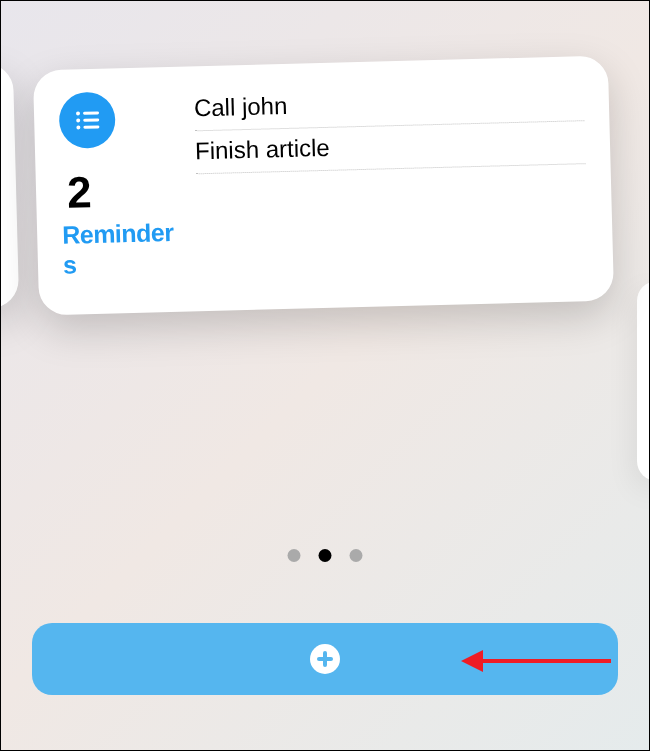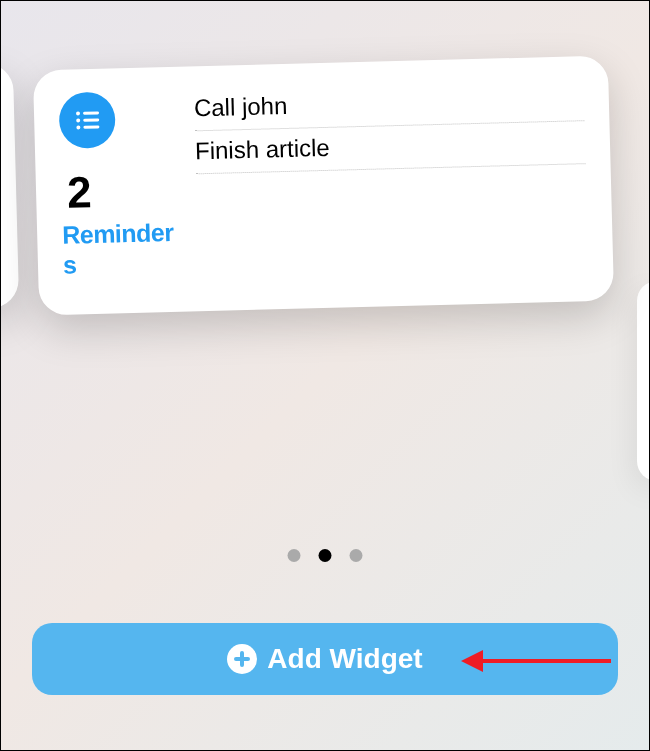"Add Widget" span.add-widget-text { html: <span>Add Widget</span> -> none }
